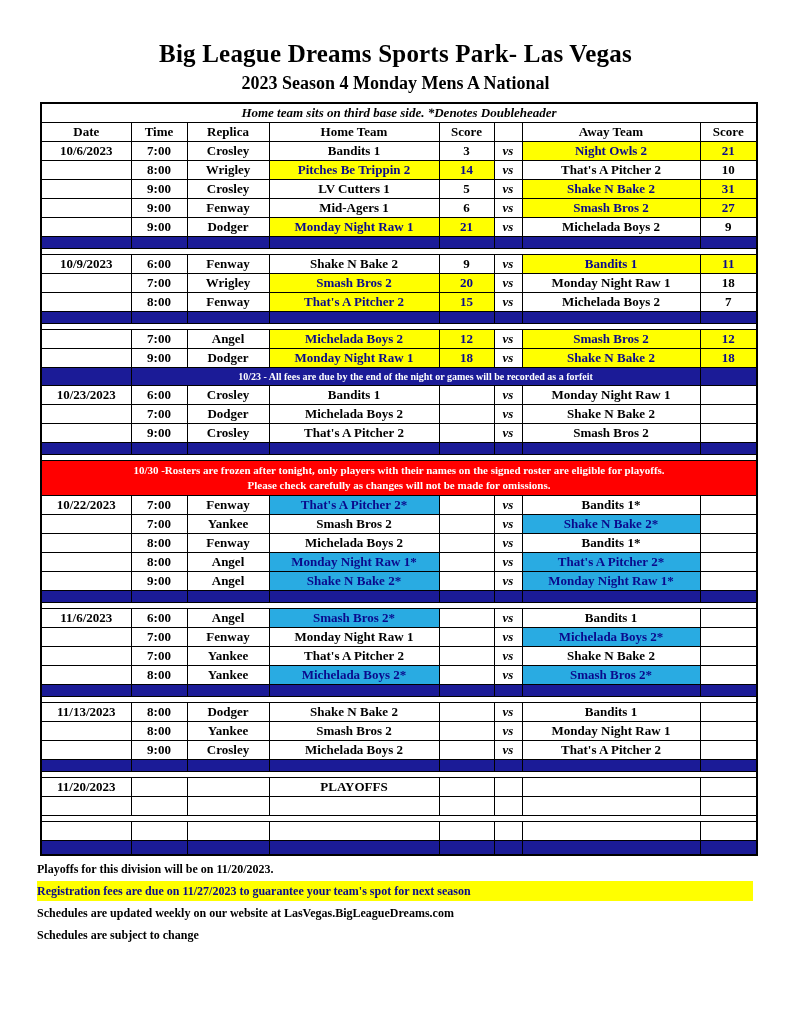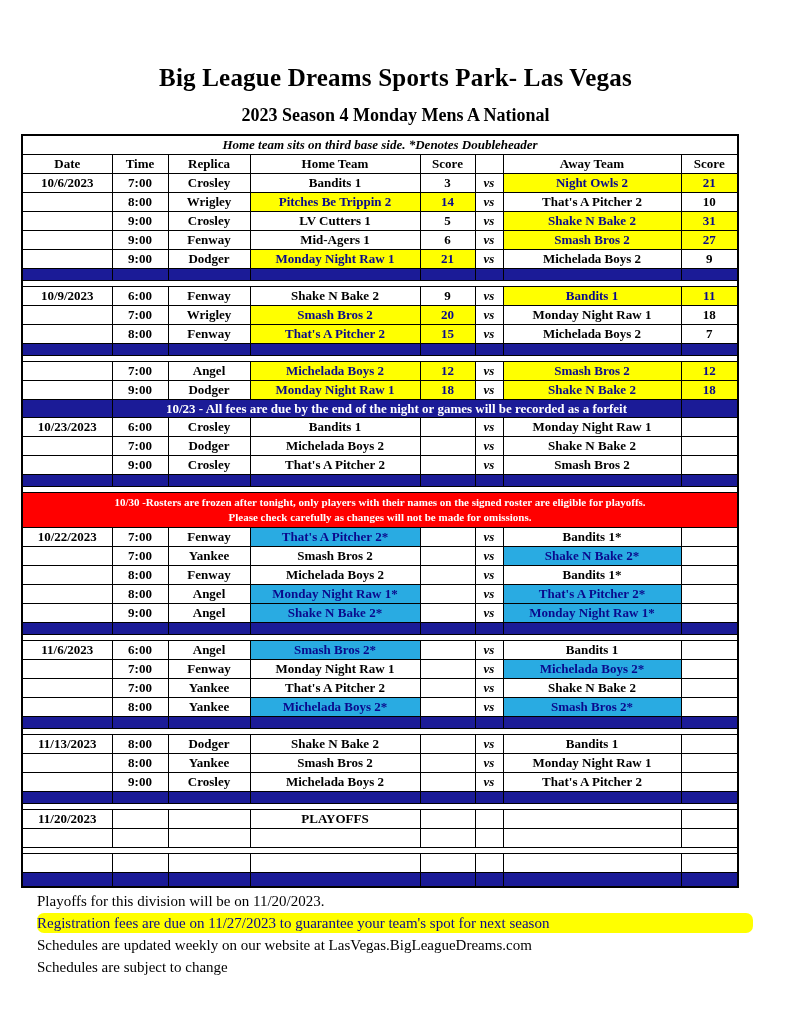"Big League Dreams Sports Park-" .sheet { padding-top: 64px -> 40px }
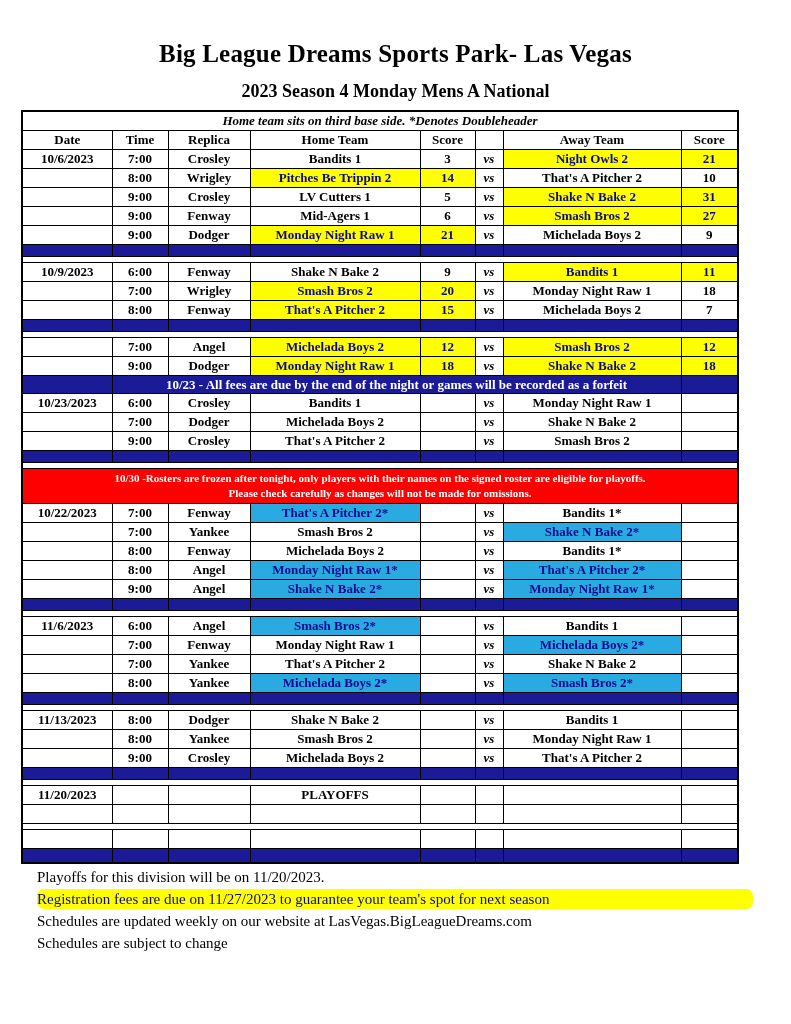"2023 Season 4 Monday Mens" .subtitle { margin-top: 12px -> 4px }
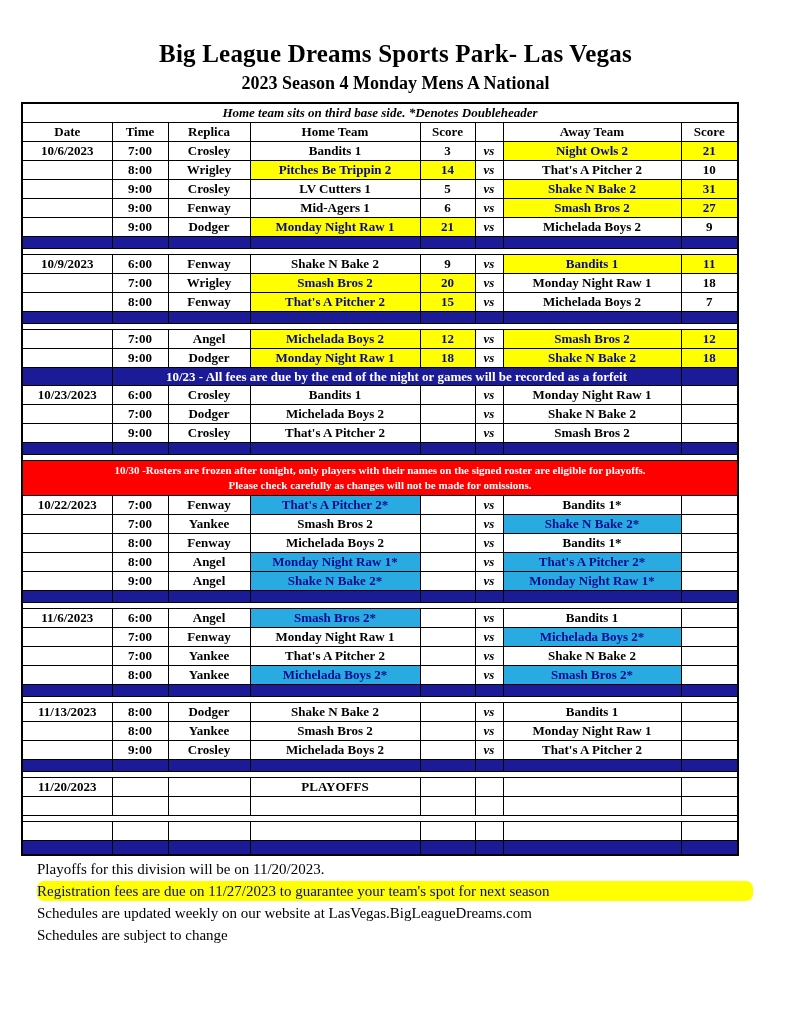"Home team sits on third" table.sched { margin: 8px 0 0 21px -> 8px 0 0 40px }
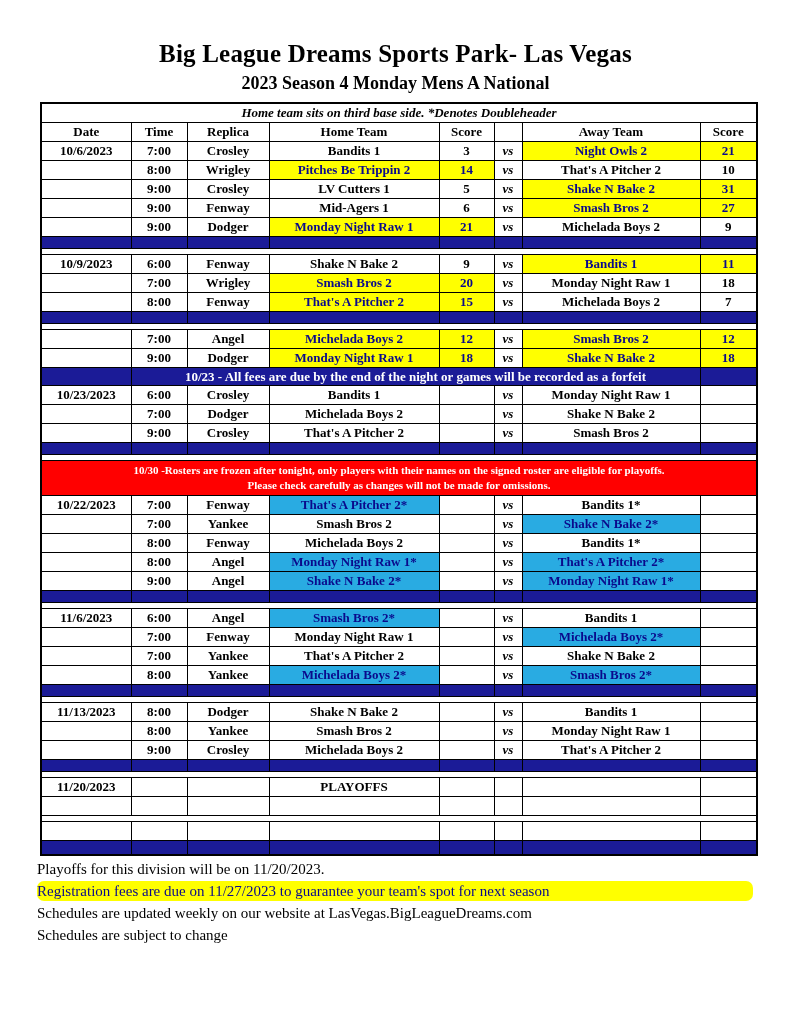"10/23 - All fees are" tr.note td.note-text { font-size: 13px -> 10px }
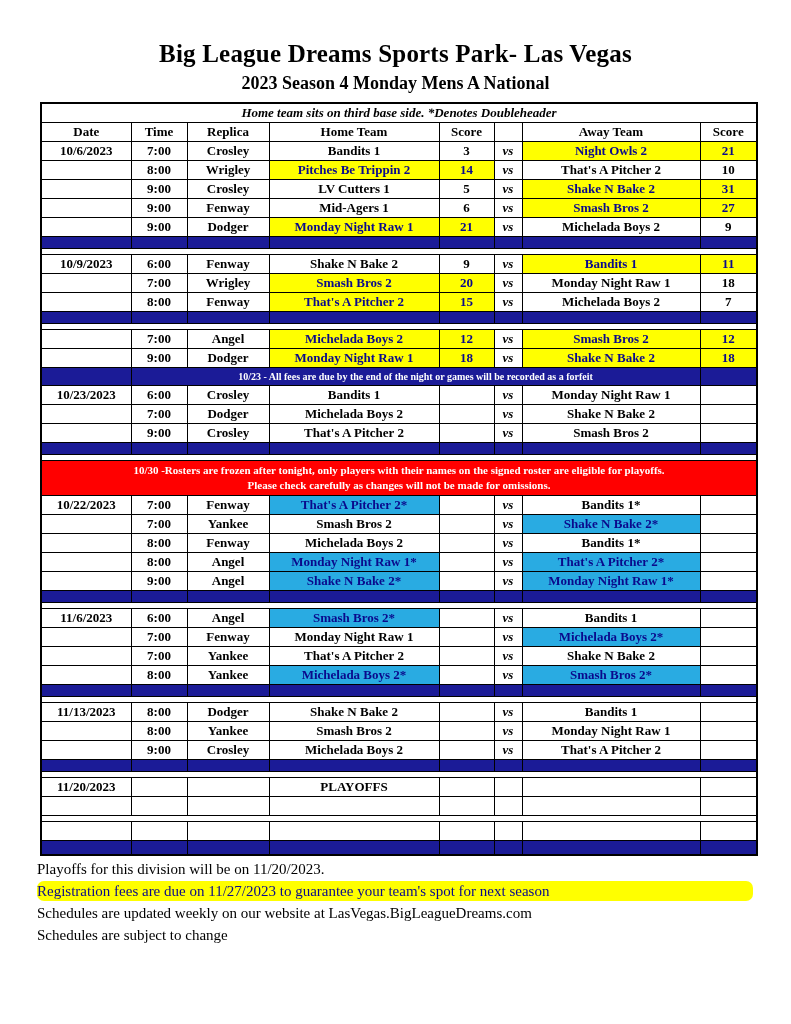"Playoffs for this division will" .f-line { font-size: 15px -> 12px; font-weight: normal -> bold }
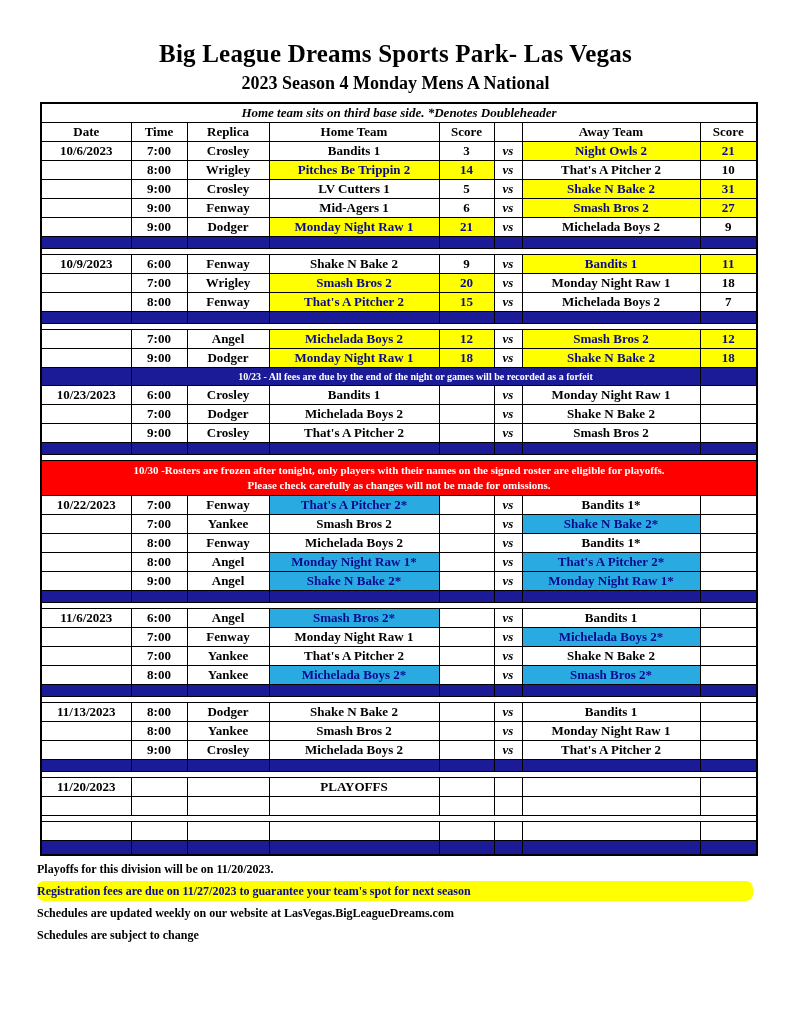"Registration fees are due on" .f-yellow { border-radius: 7px -> none }
